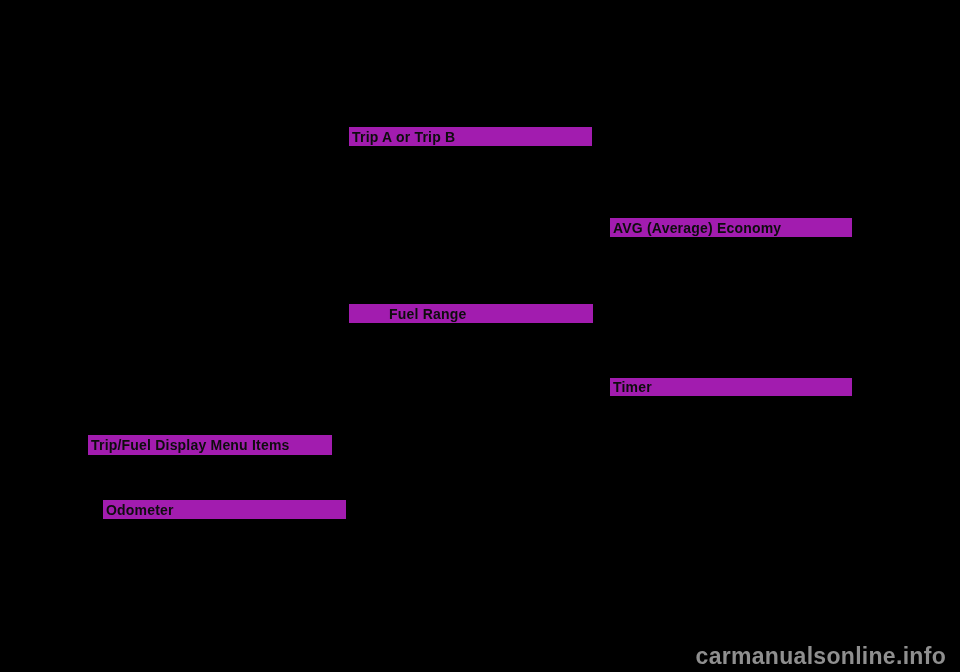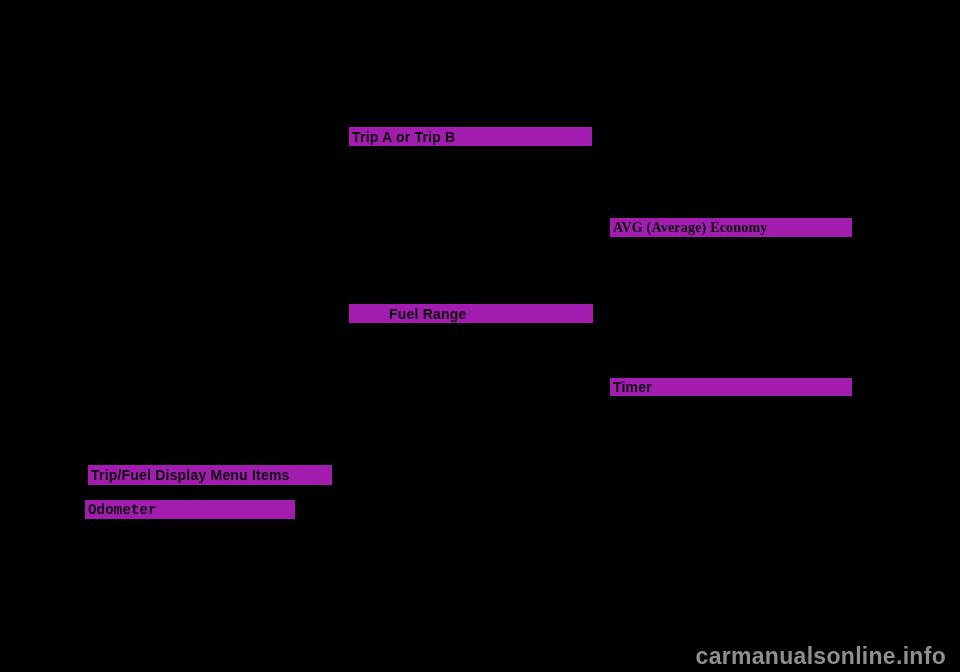"AVG (Average) Economy" .bar-avg-economy { font-family: Liberation Serif, serif -> none }
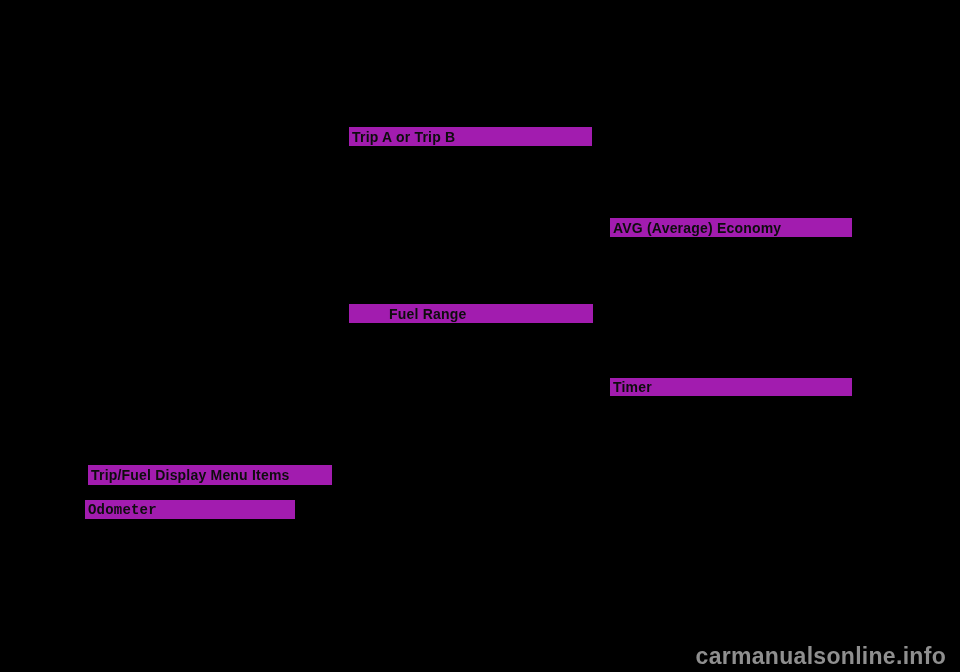"Trip/Fuel Display Menu Items" .bar-trip-fuel-menu { margin-top: 30px -> none }
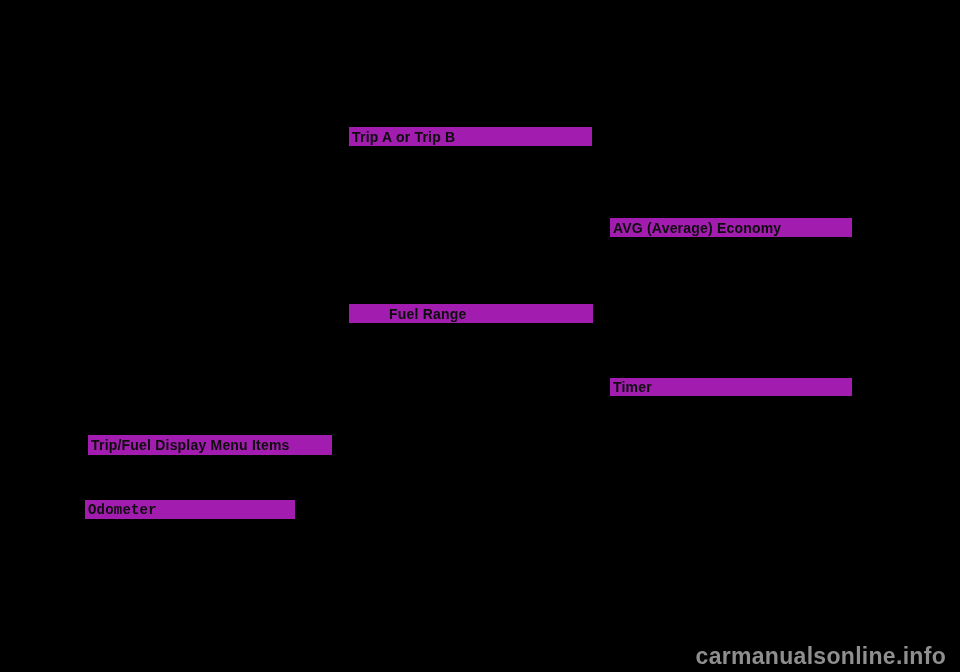"Odometer" .bar-odometer { font-family: Liberation Mono, monospace -> none; left: 85px -> 103px; width: 210px -> 243px }
